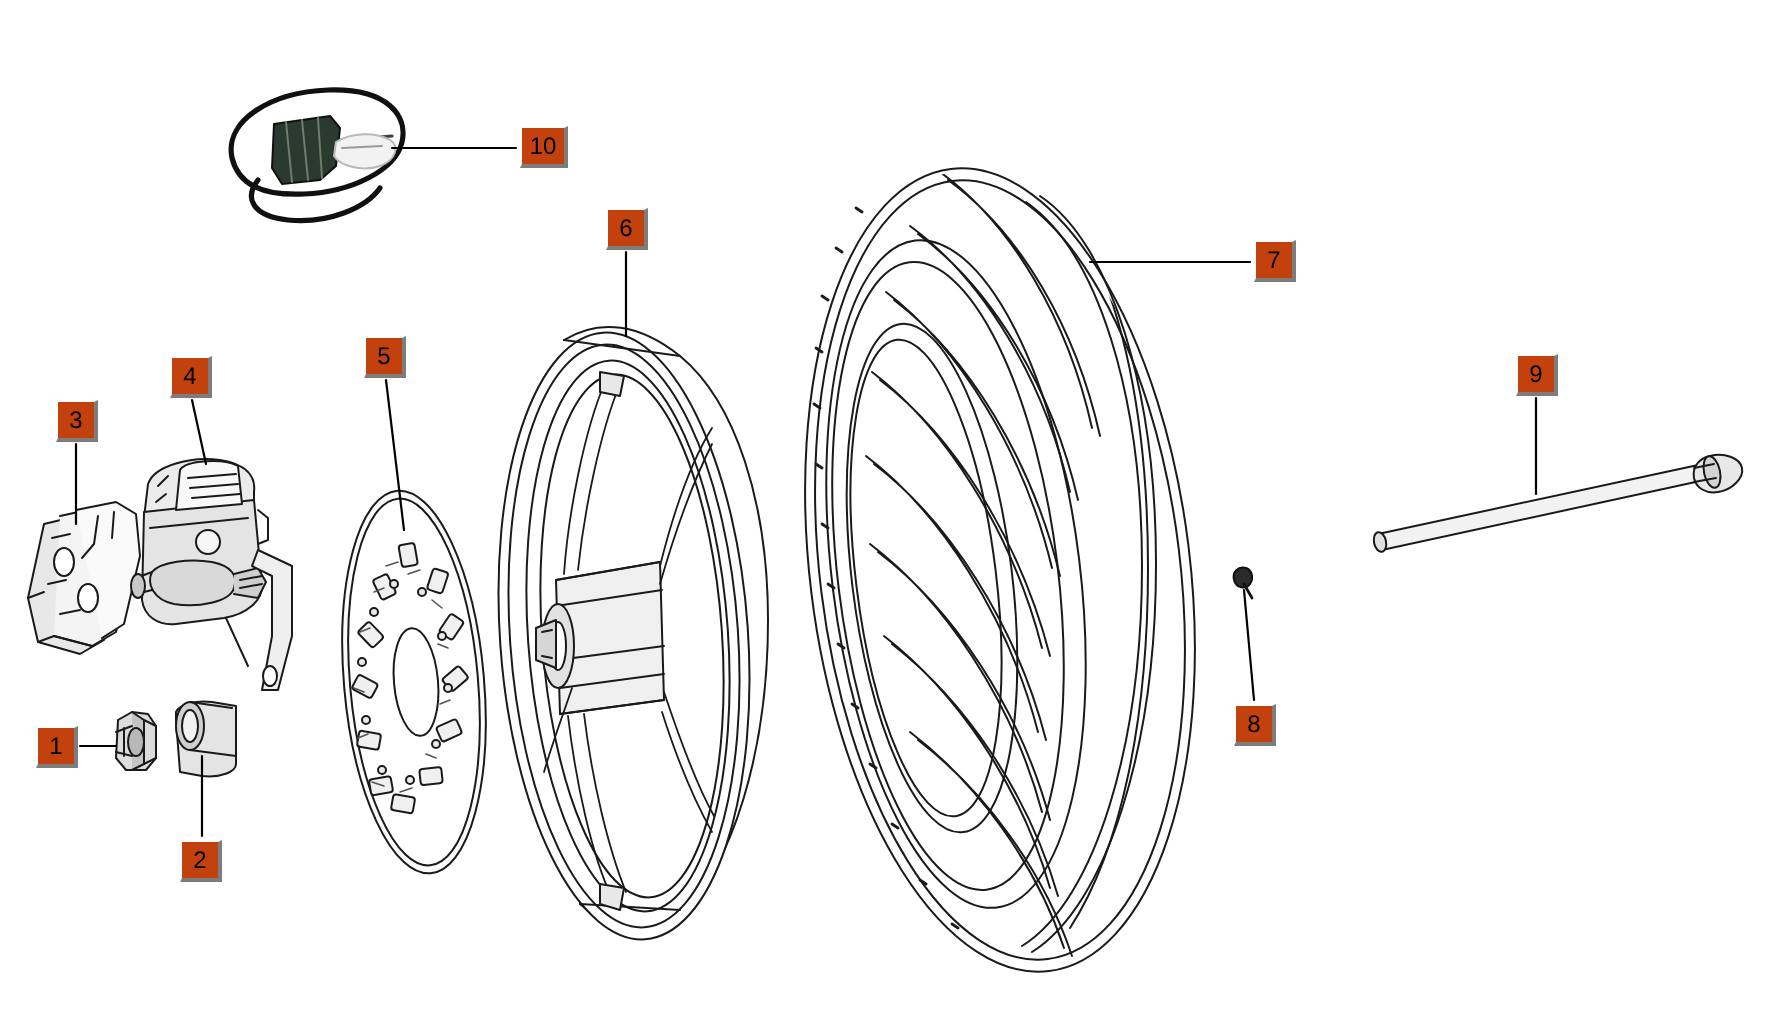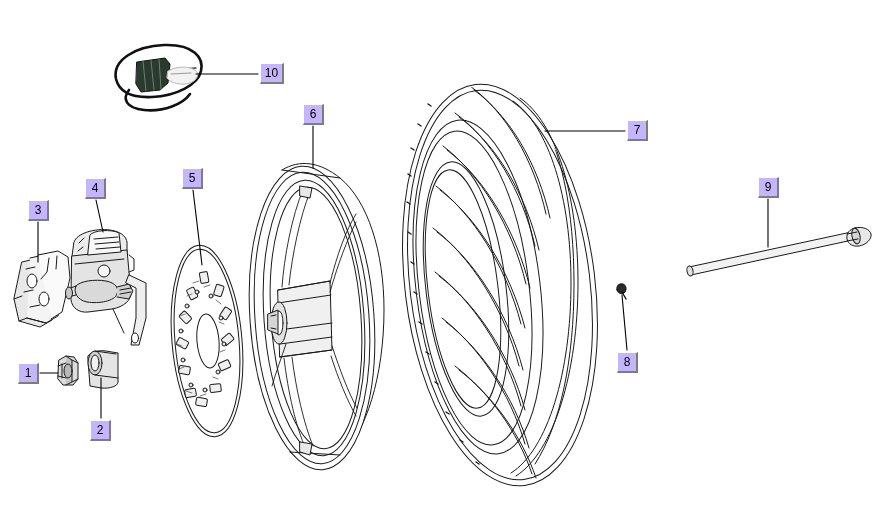"10" .callout { background: #c4b5fd -> #c2410c }
